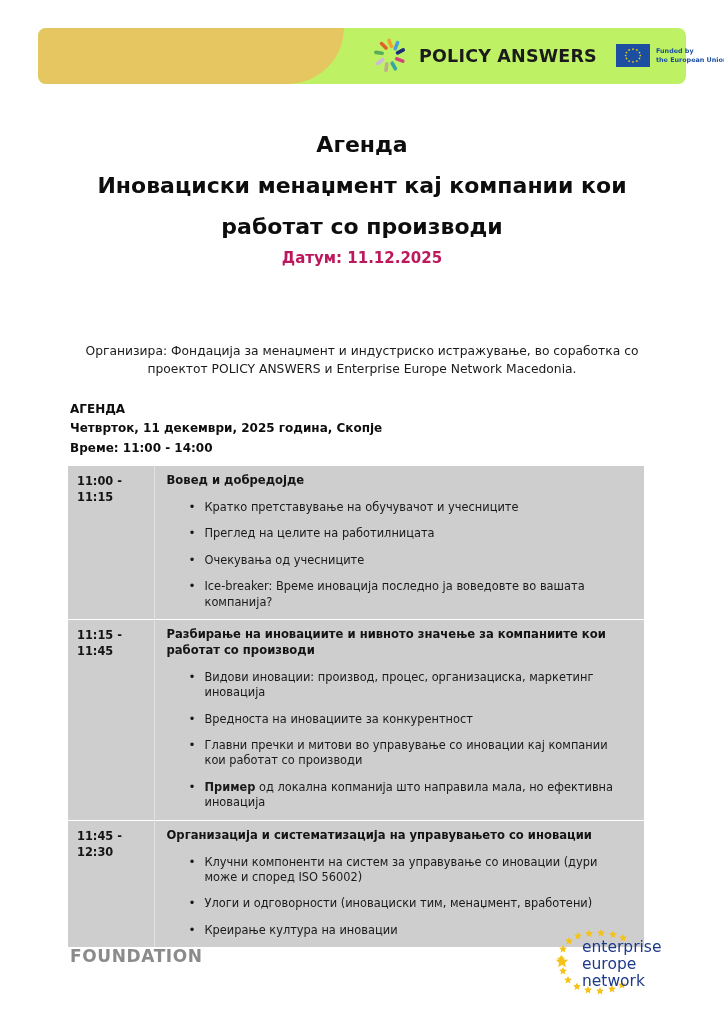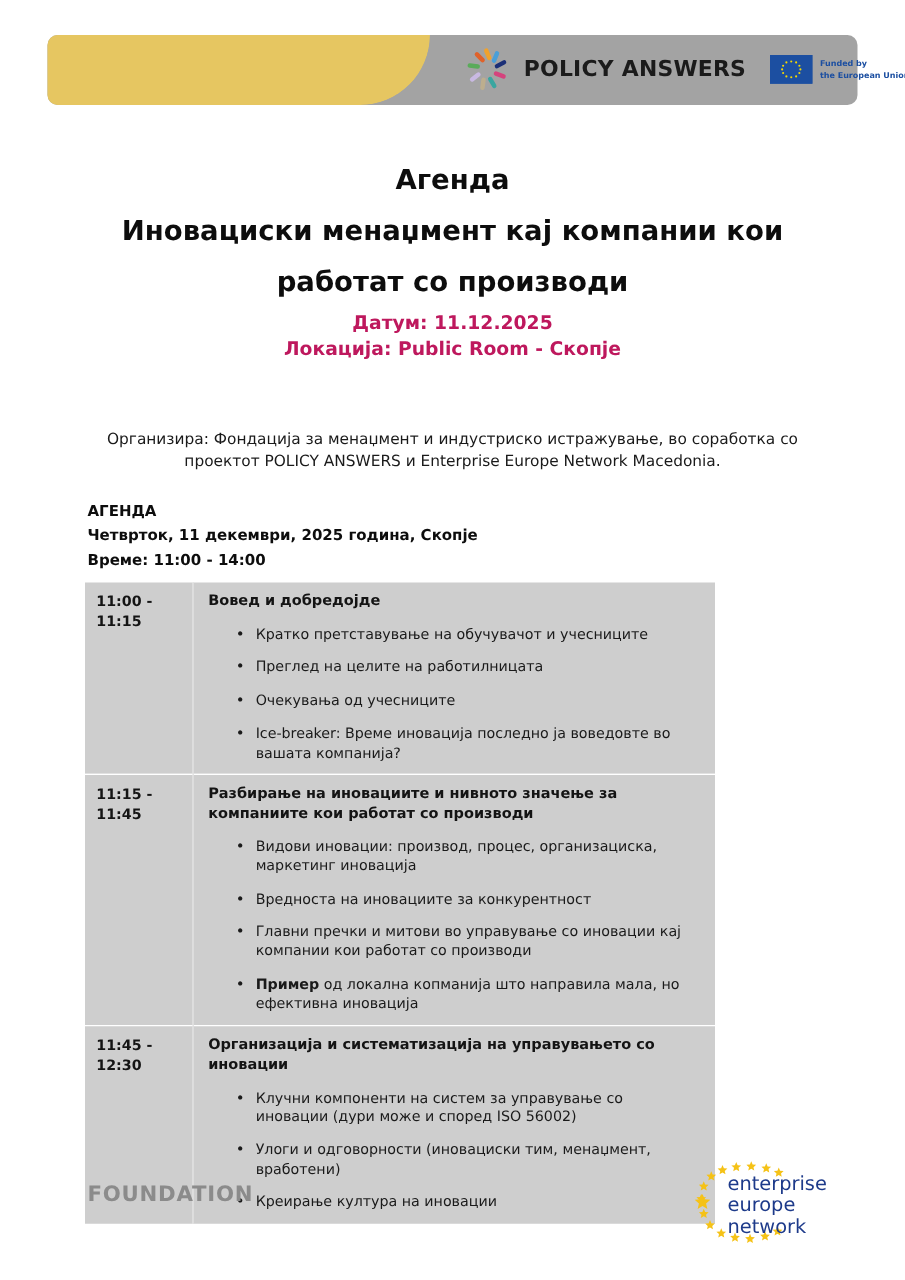"POLICY ANSWERS" .header-banner { background: #a3a3a3 -> #bef264 }
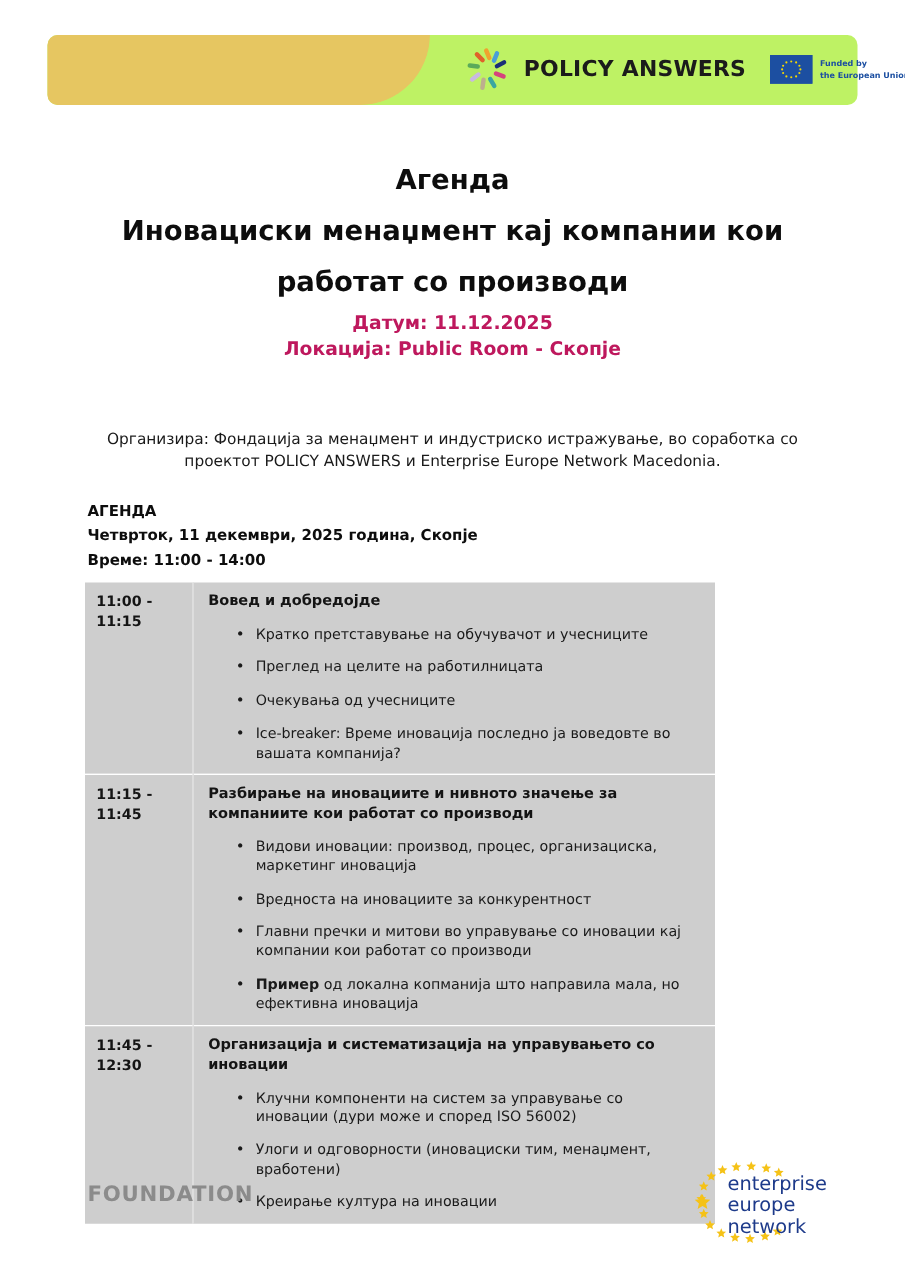"Локација: Public Room - Скопје" div { html: <div>Локација: Public Room - Скопје</div> -> none }
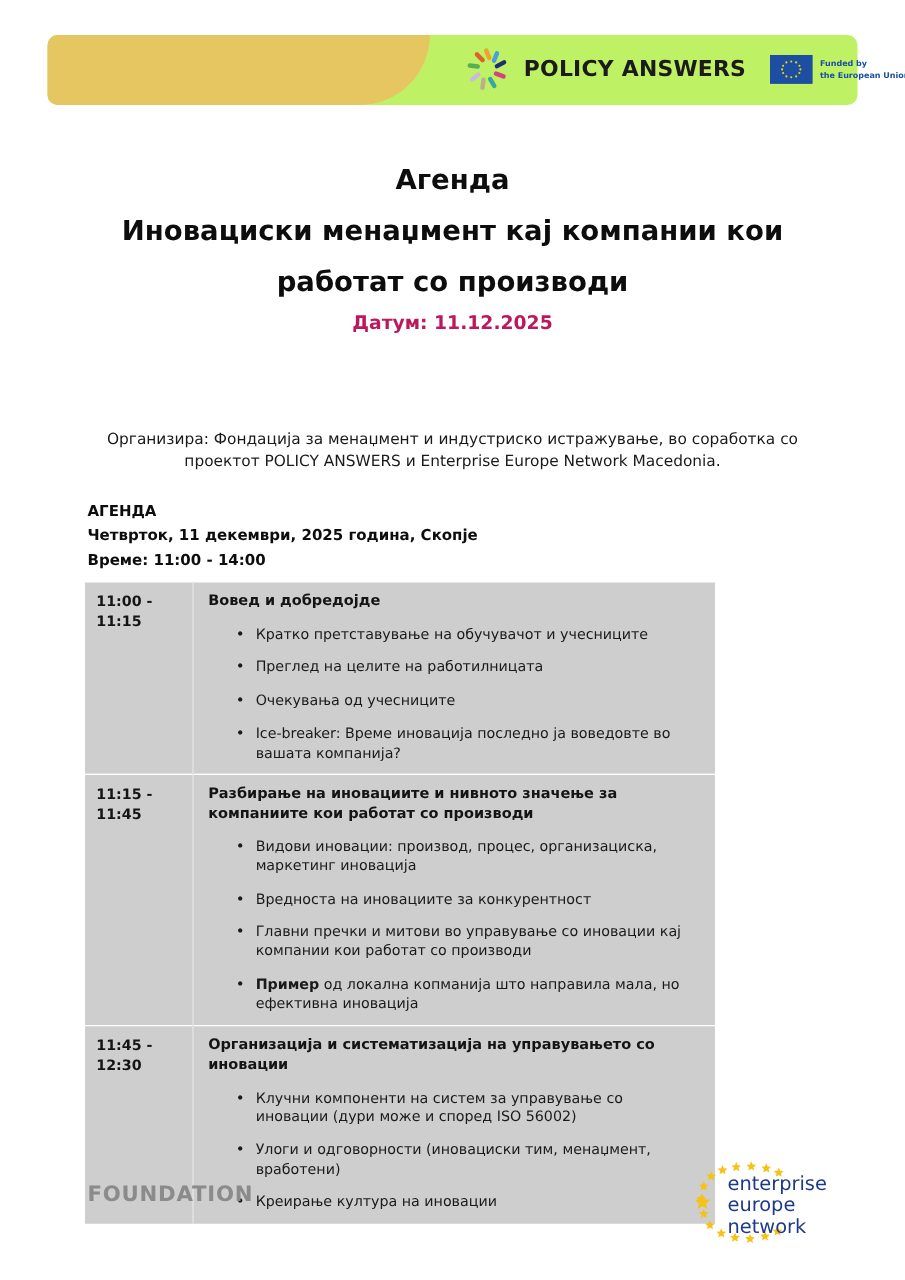"11:00 -" .agenda-table { width: 504px -> 576px }
